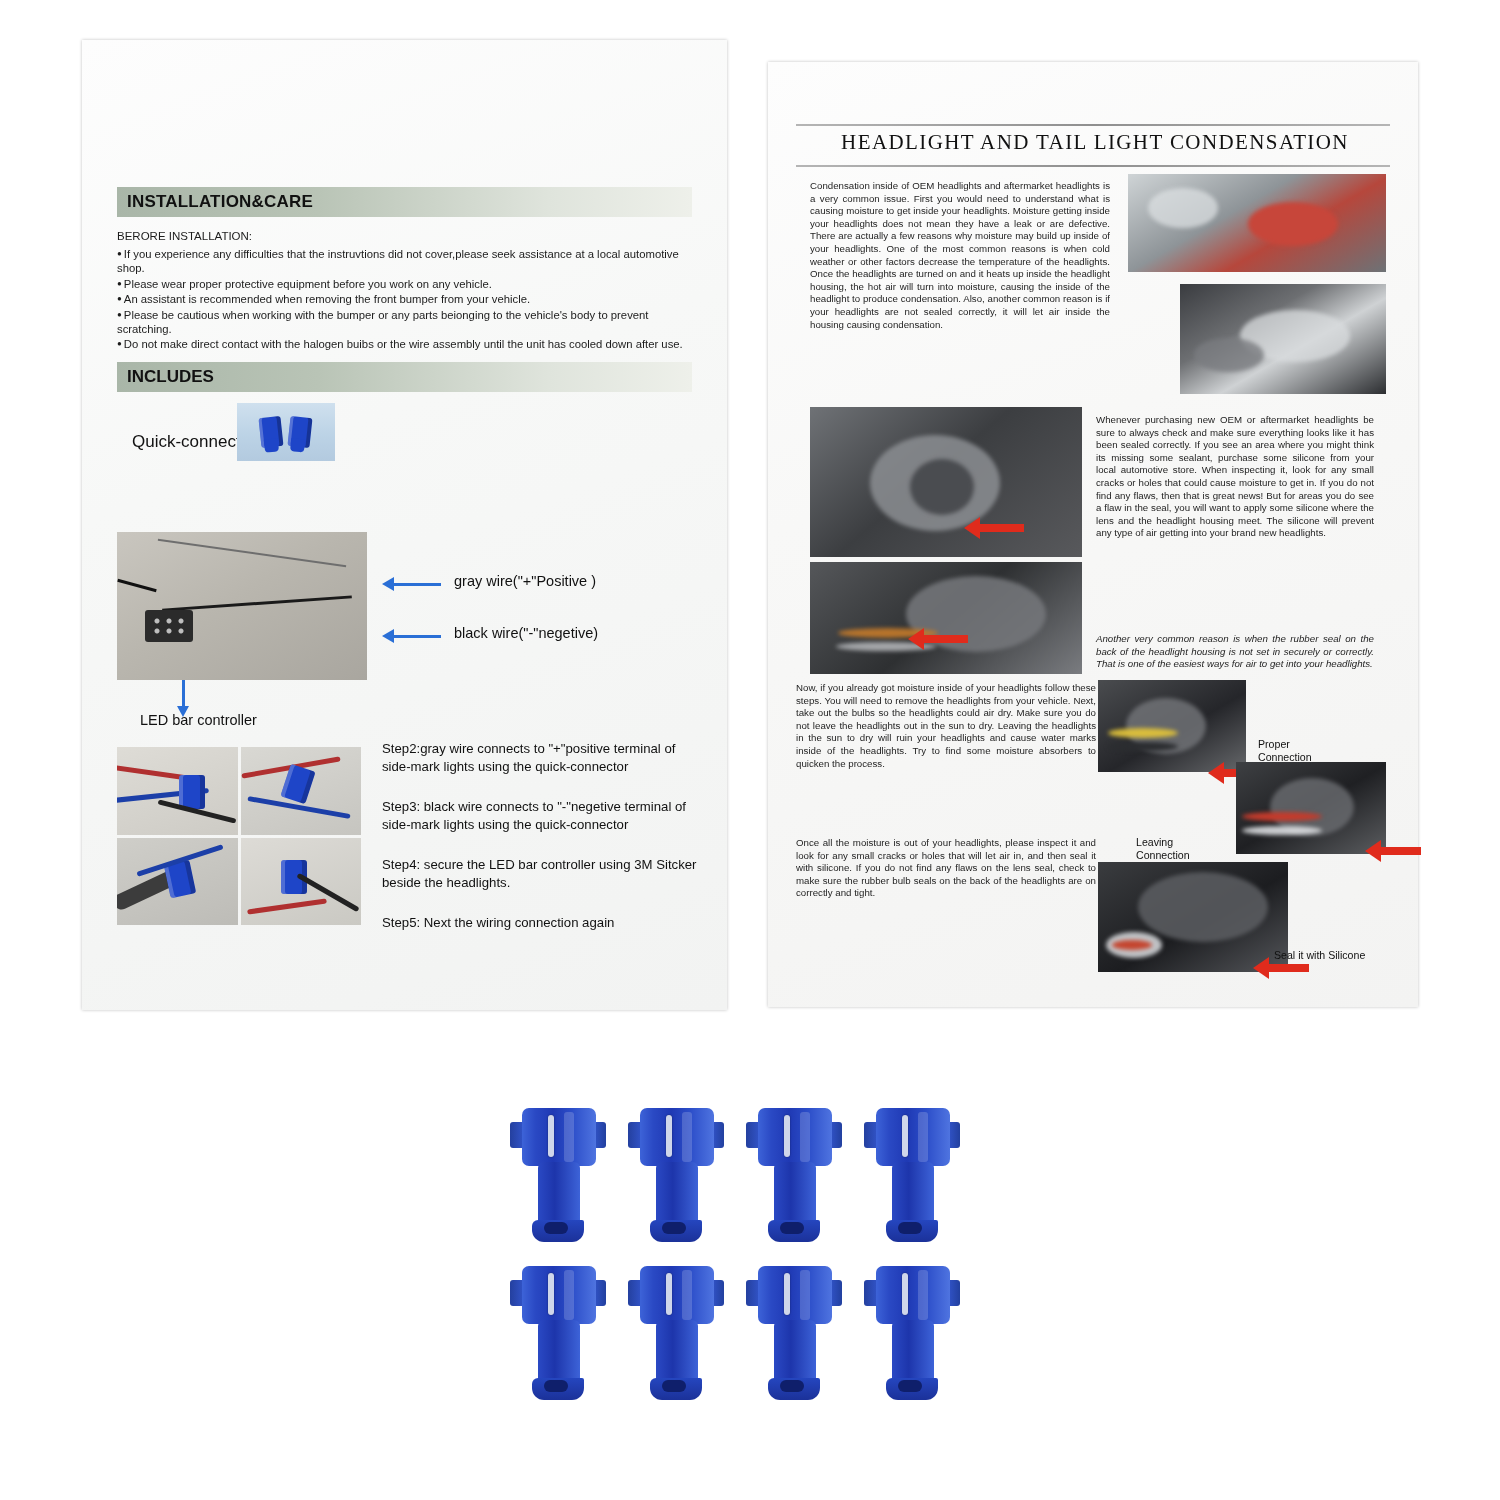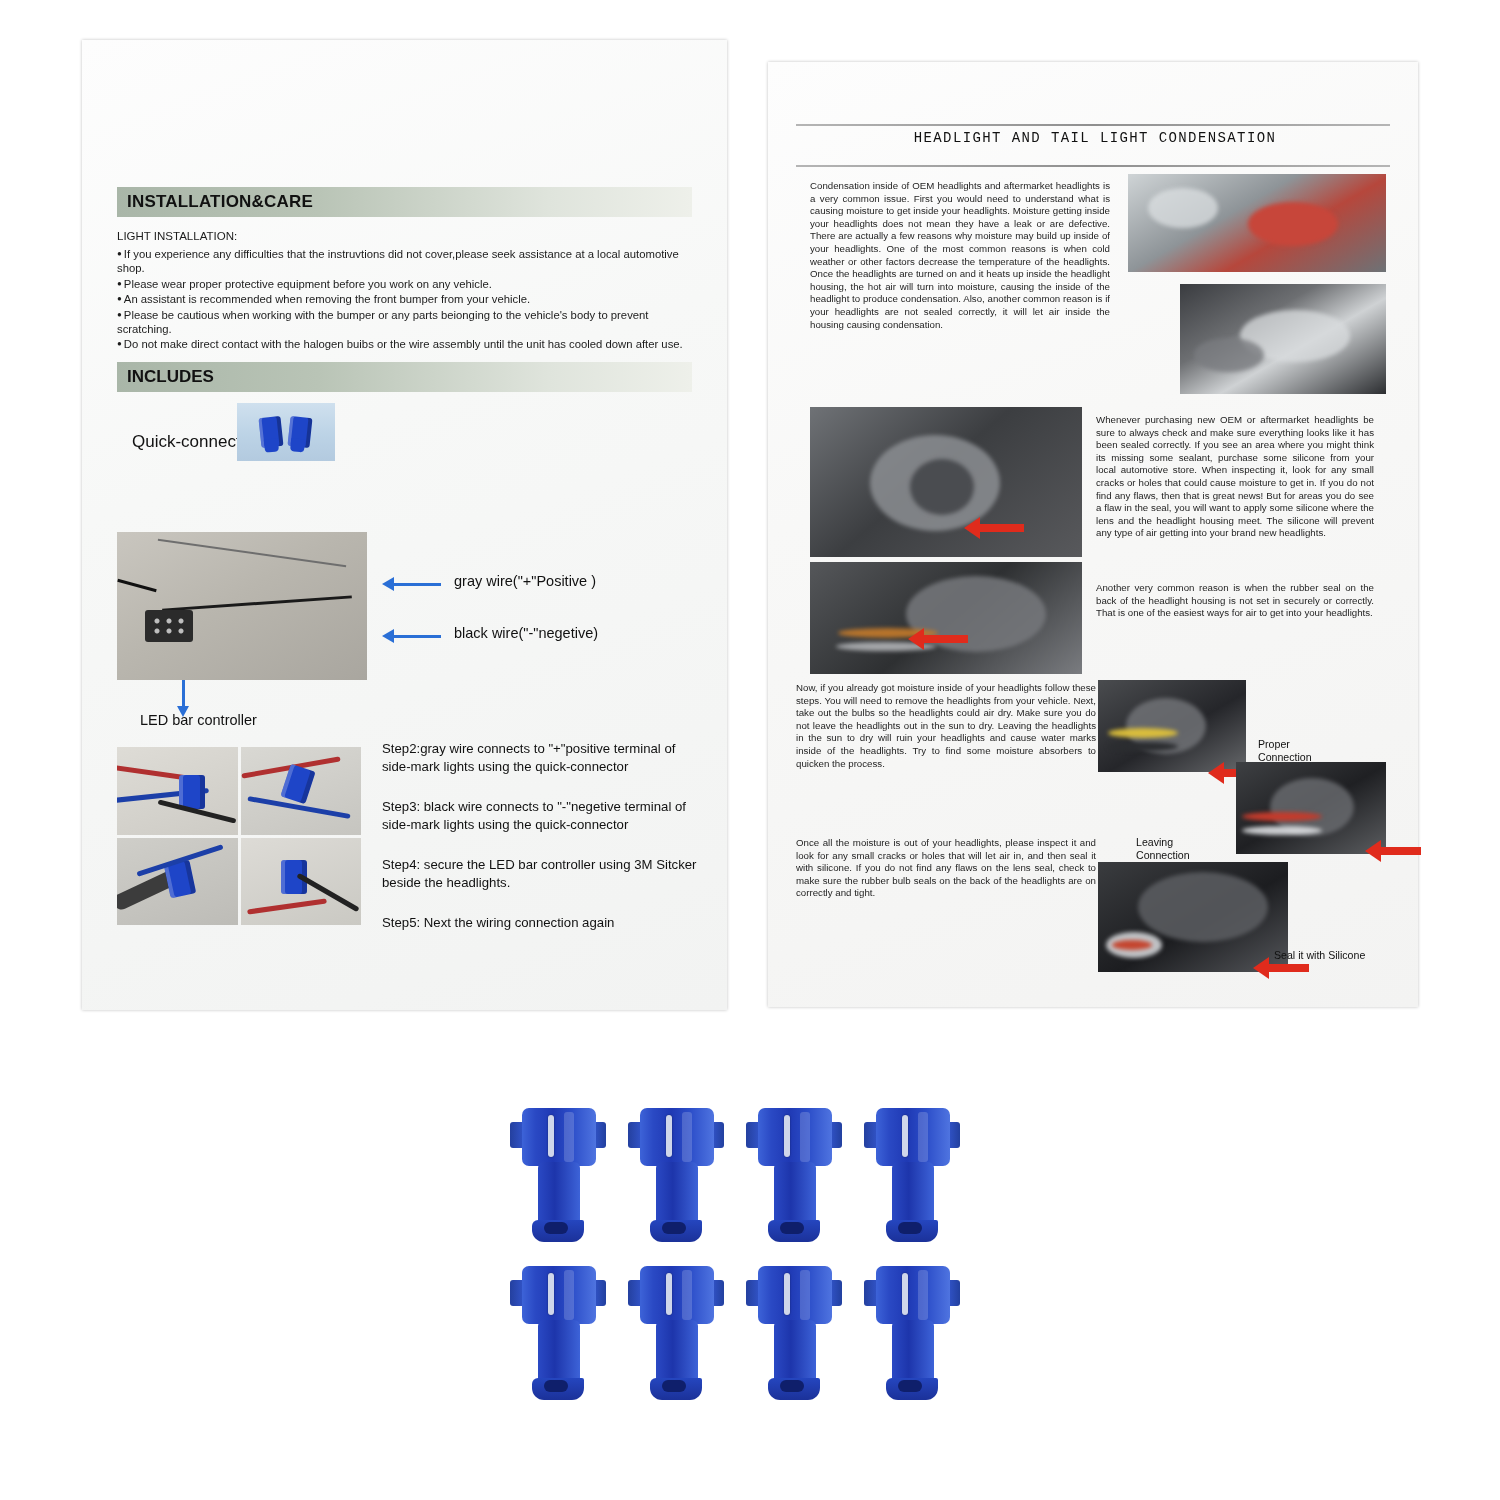"HEADLIGHT AND TAIL LIGHT CONDENSATION" #r-title { font-family: Liberation Mono, monospace -> Liberation Serif, serif; font-size: 14px -> 21px }
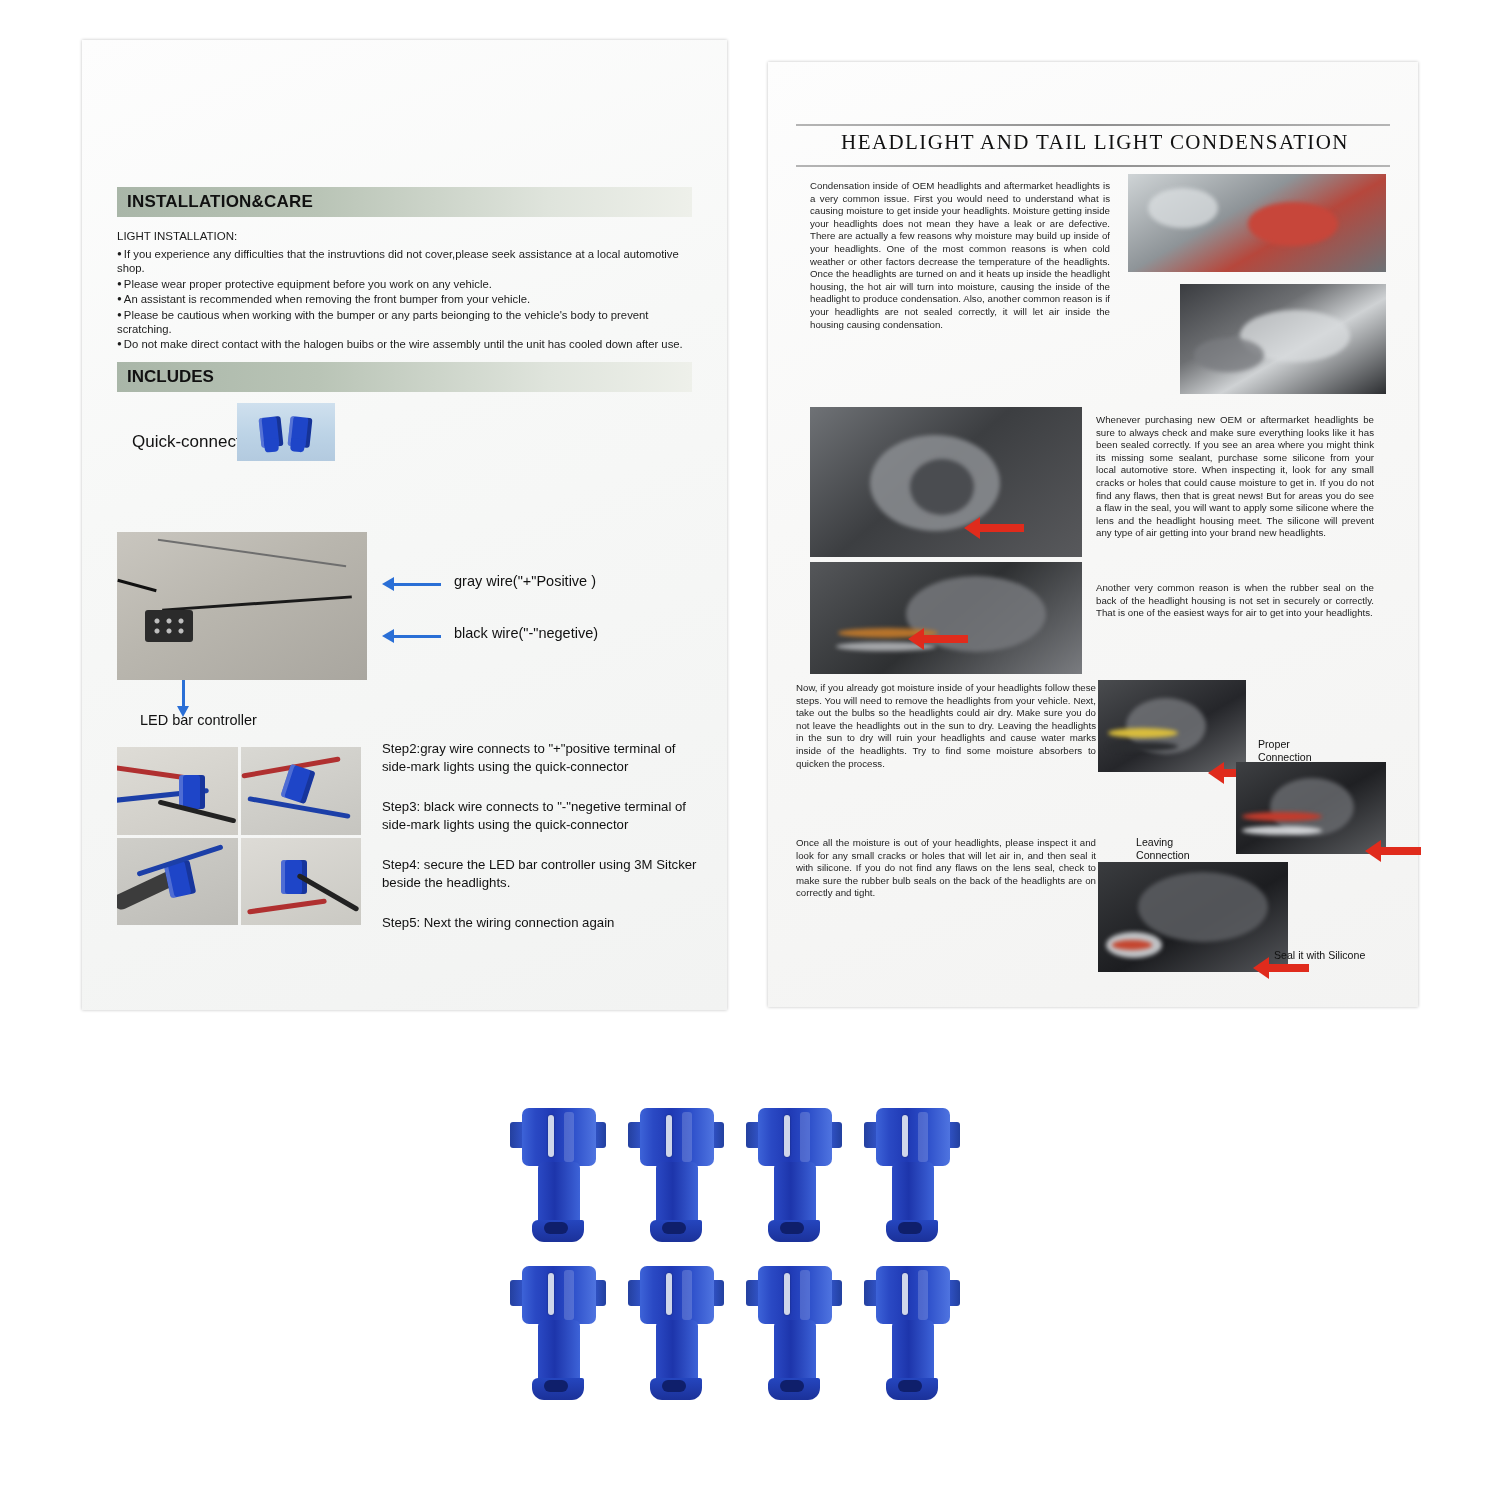"LIGHT INSTALLATION:" div.before-label { text: LIGHT -> BERORE }
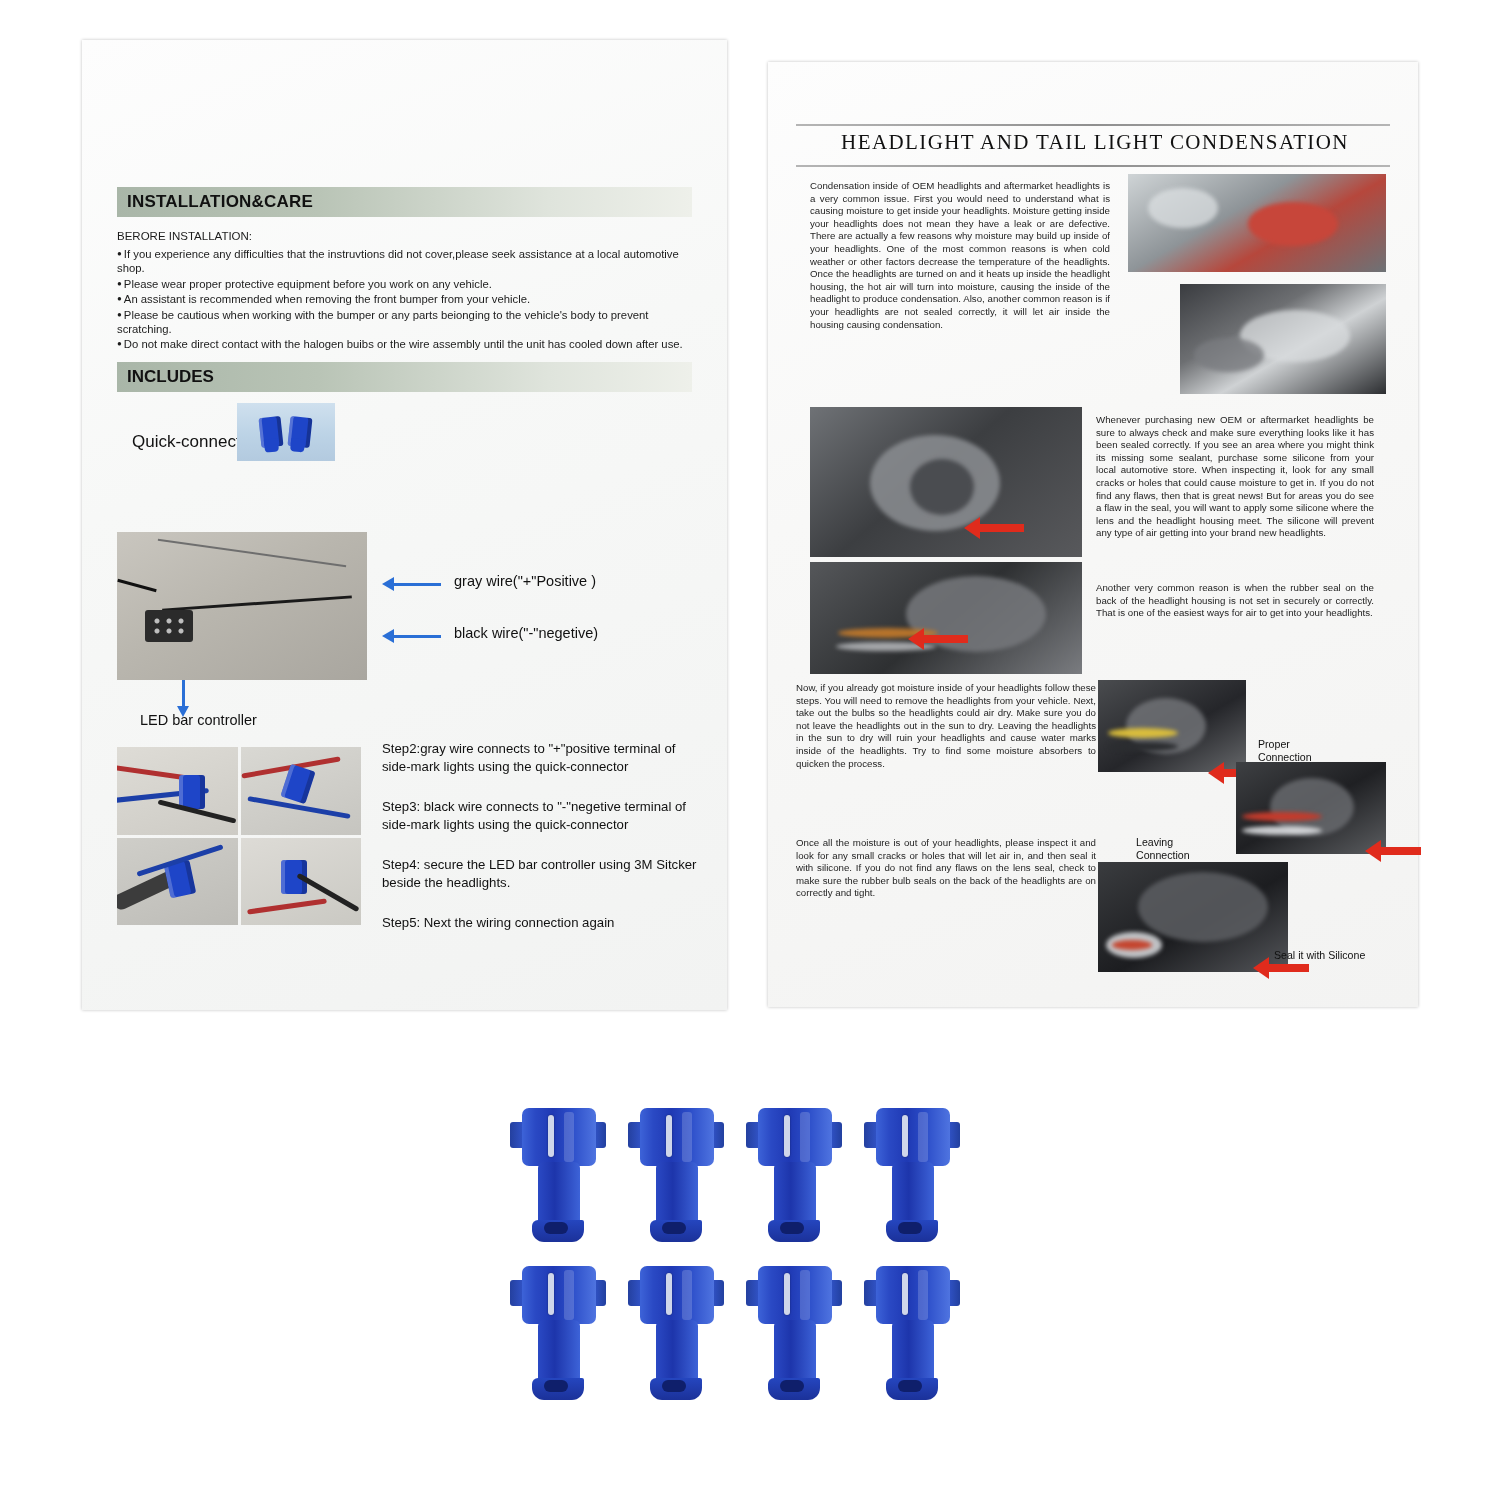"Another very common reason is" #r-col3 { font-style: none -> italic; top: 520px -> 571px }
